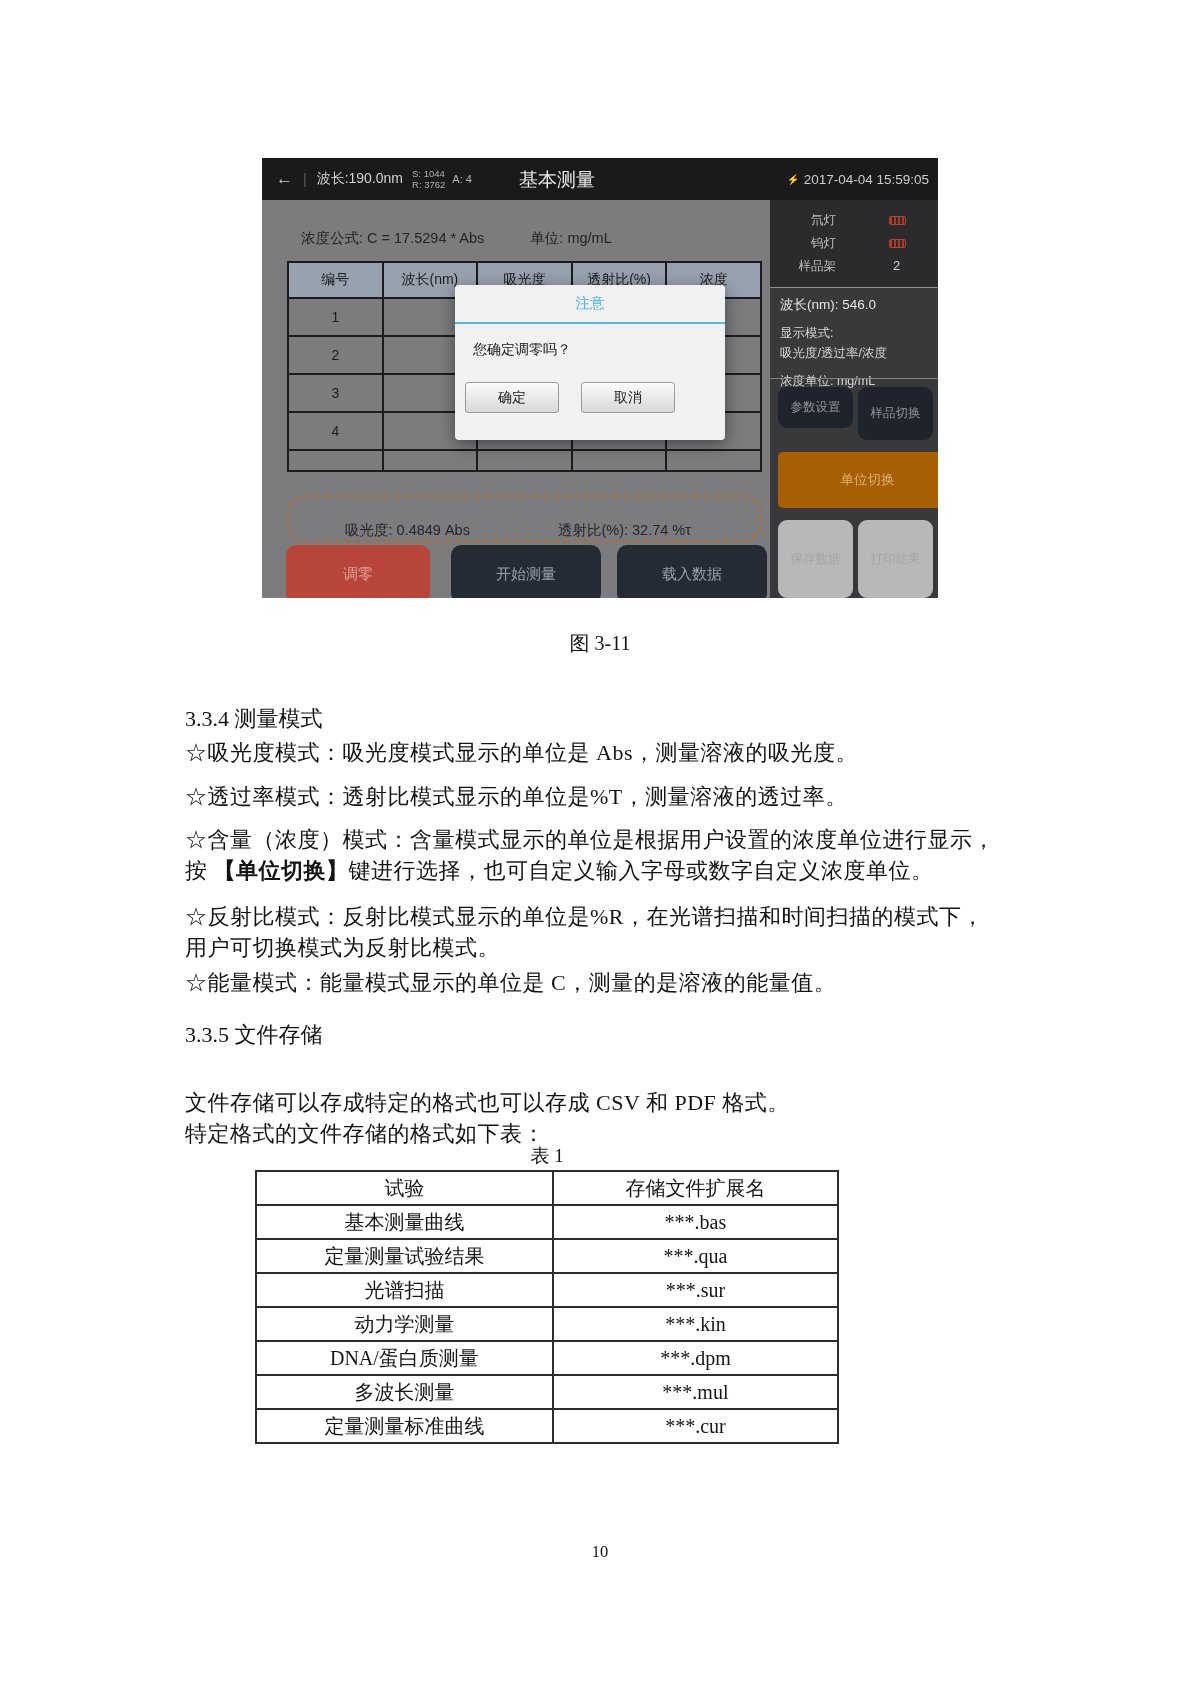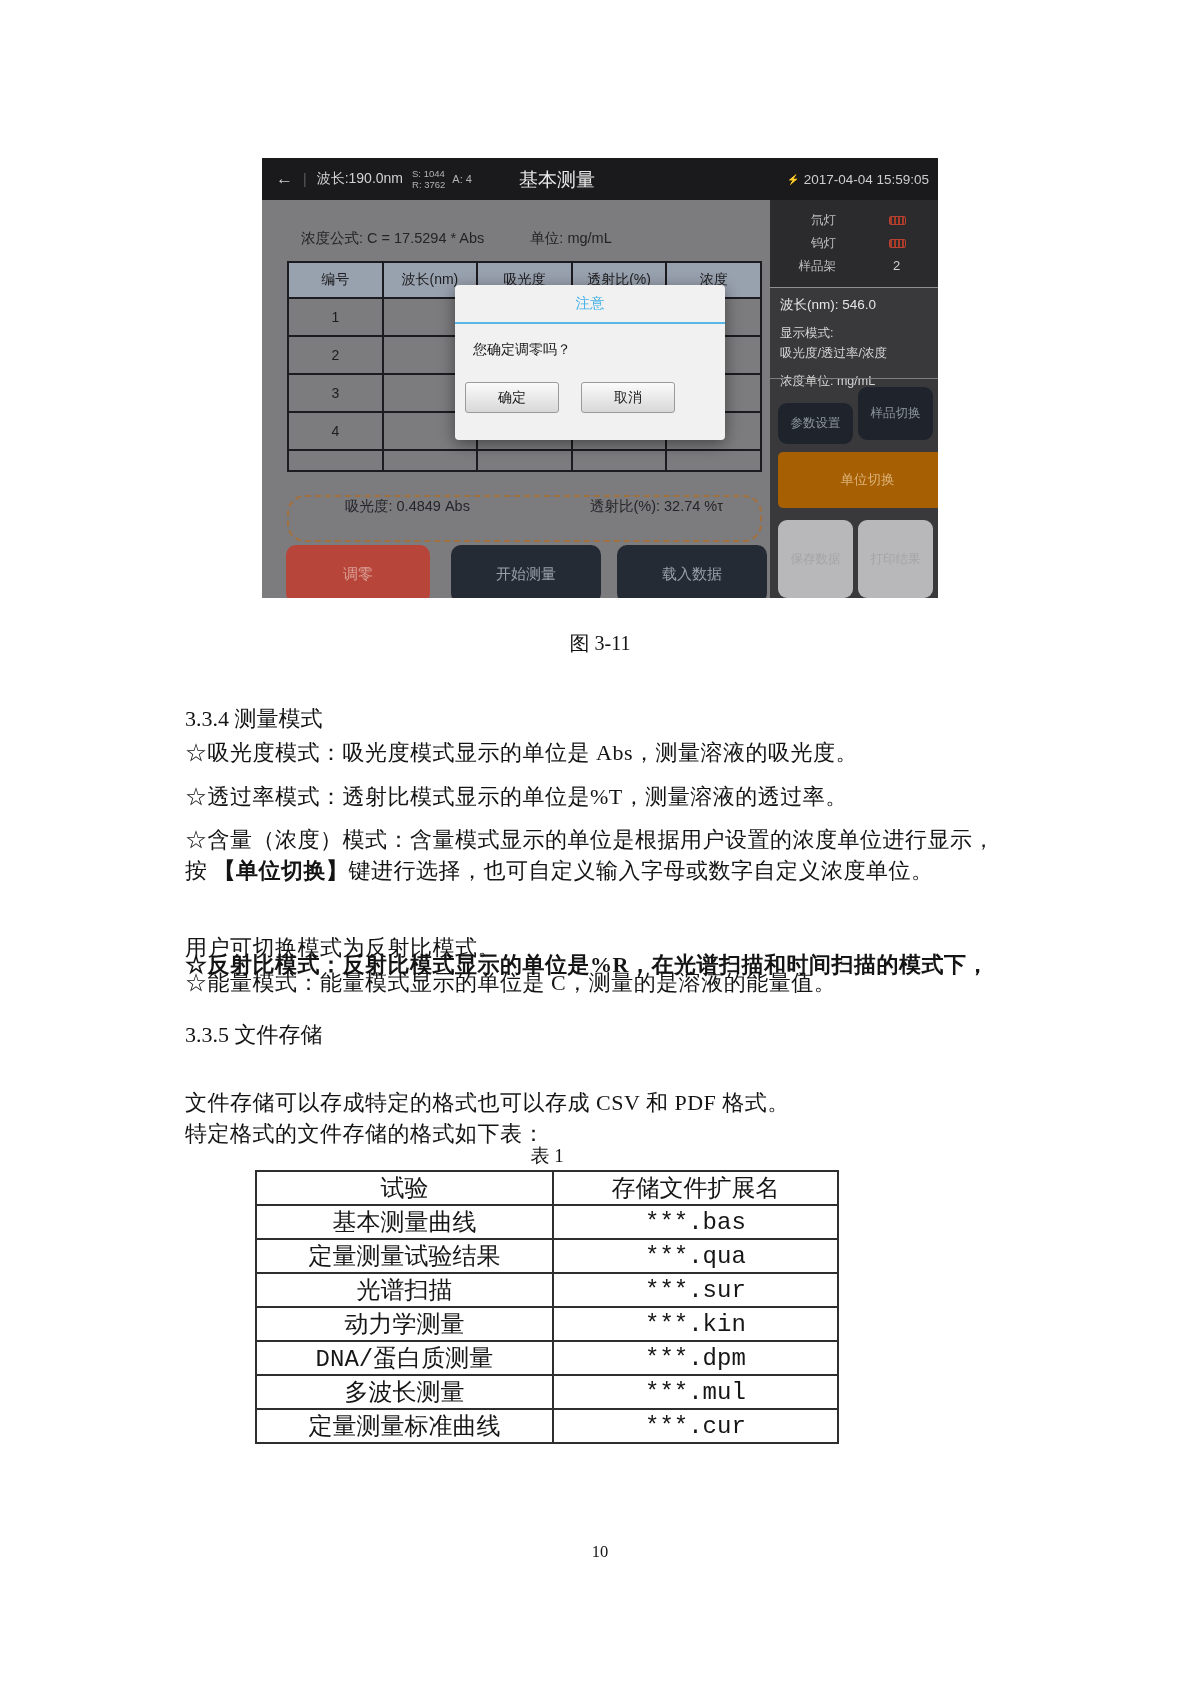"参数设置" #btn-params { margin-top: 16px -> none }
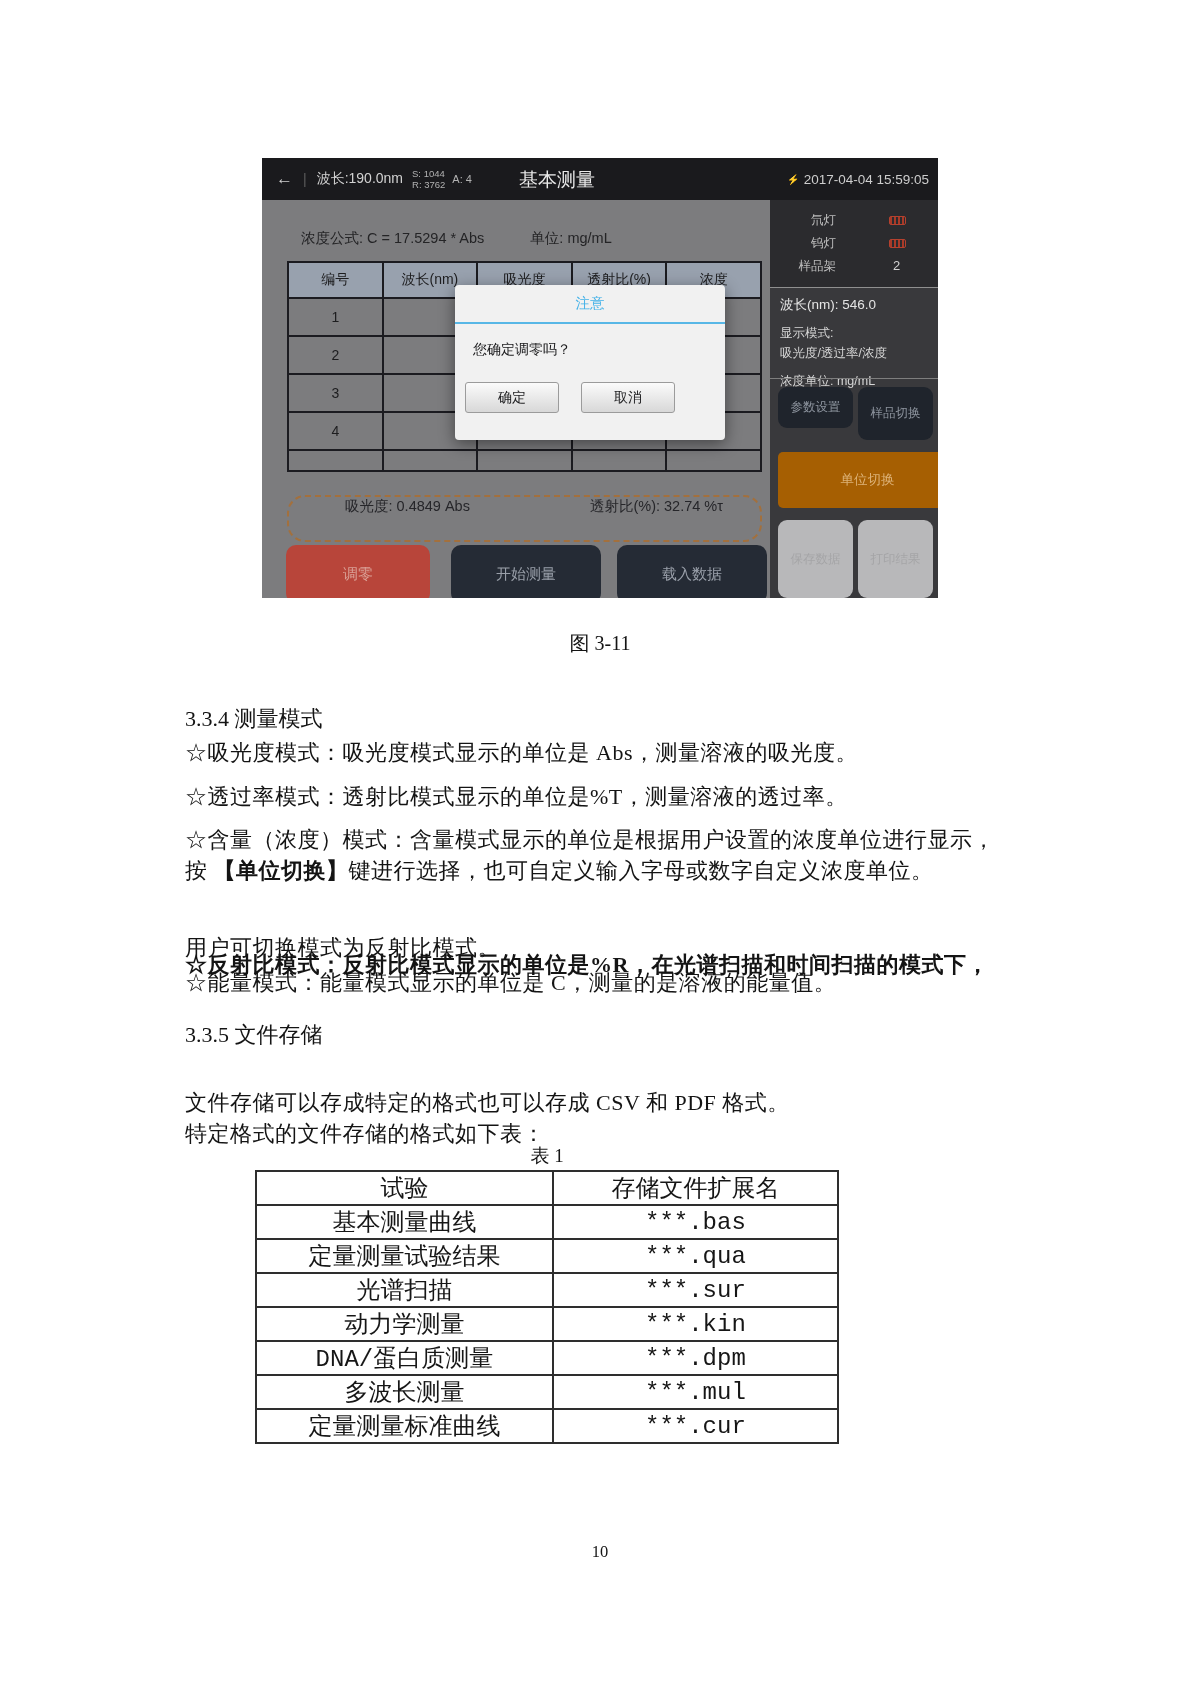"吸光度: 0.4849 Abs" .readout { align-items: flex-start -> flex-end; gap: 32px -> none }
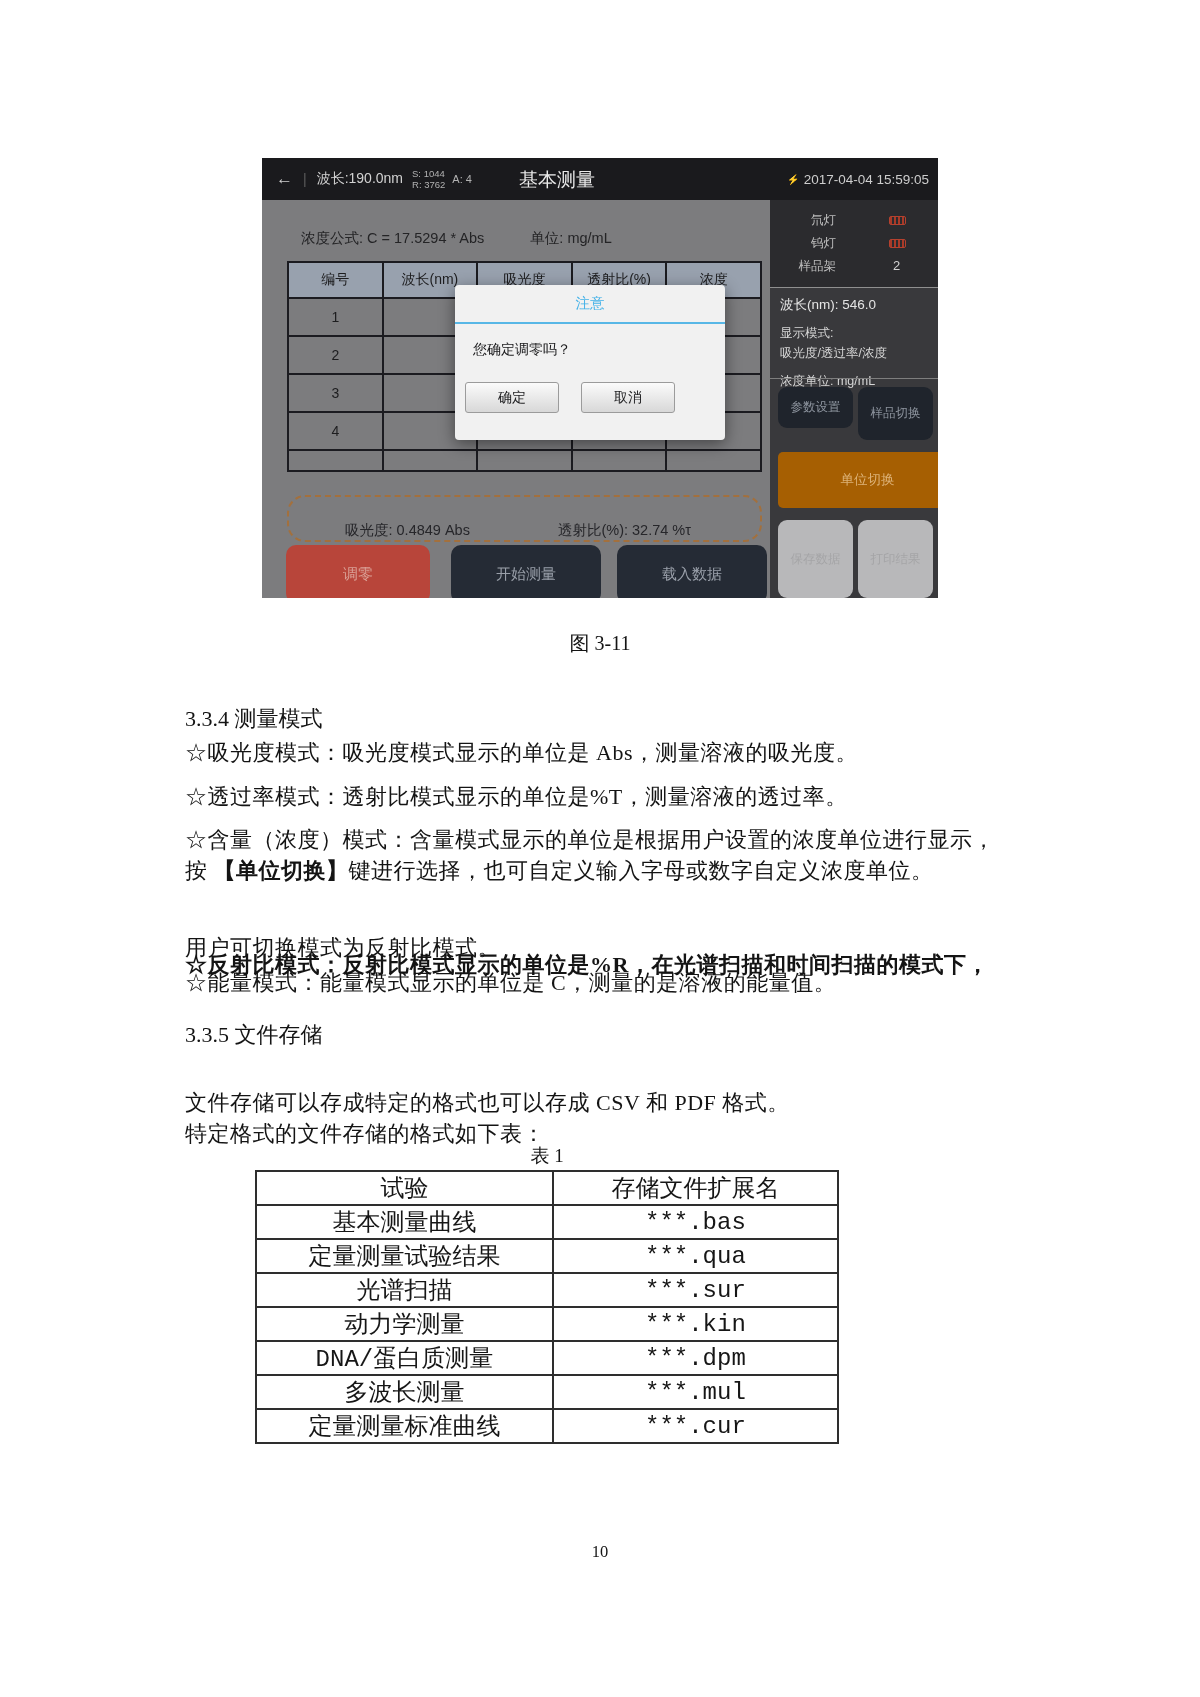"☆反射比模式：反射比模式显示的单位是%R，在光谱扫描和时间扫描的模式下，" #b4l1 { font-weight: bold -> none; top: 950px -> 902px }
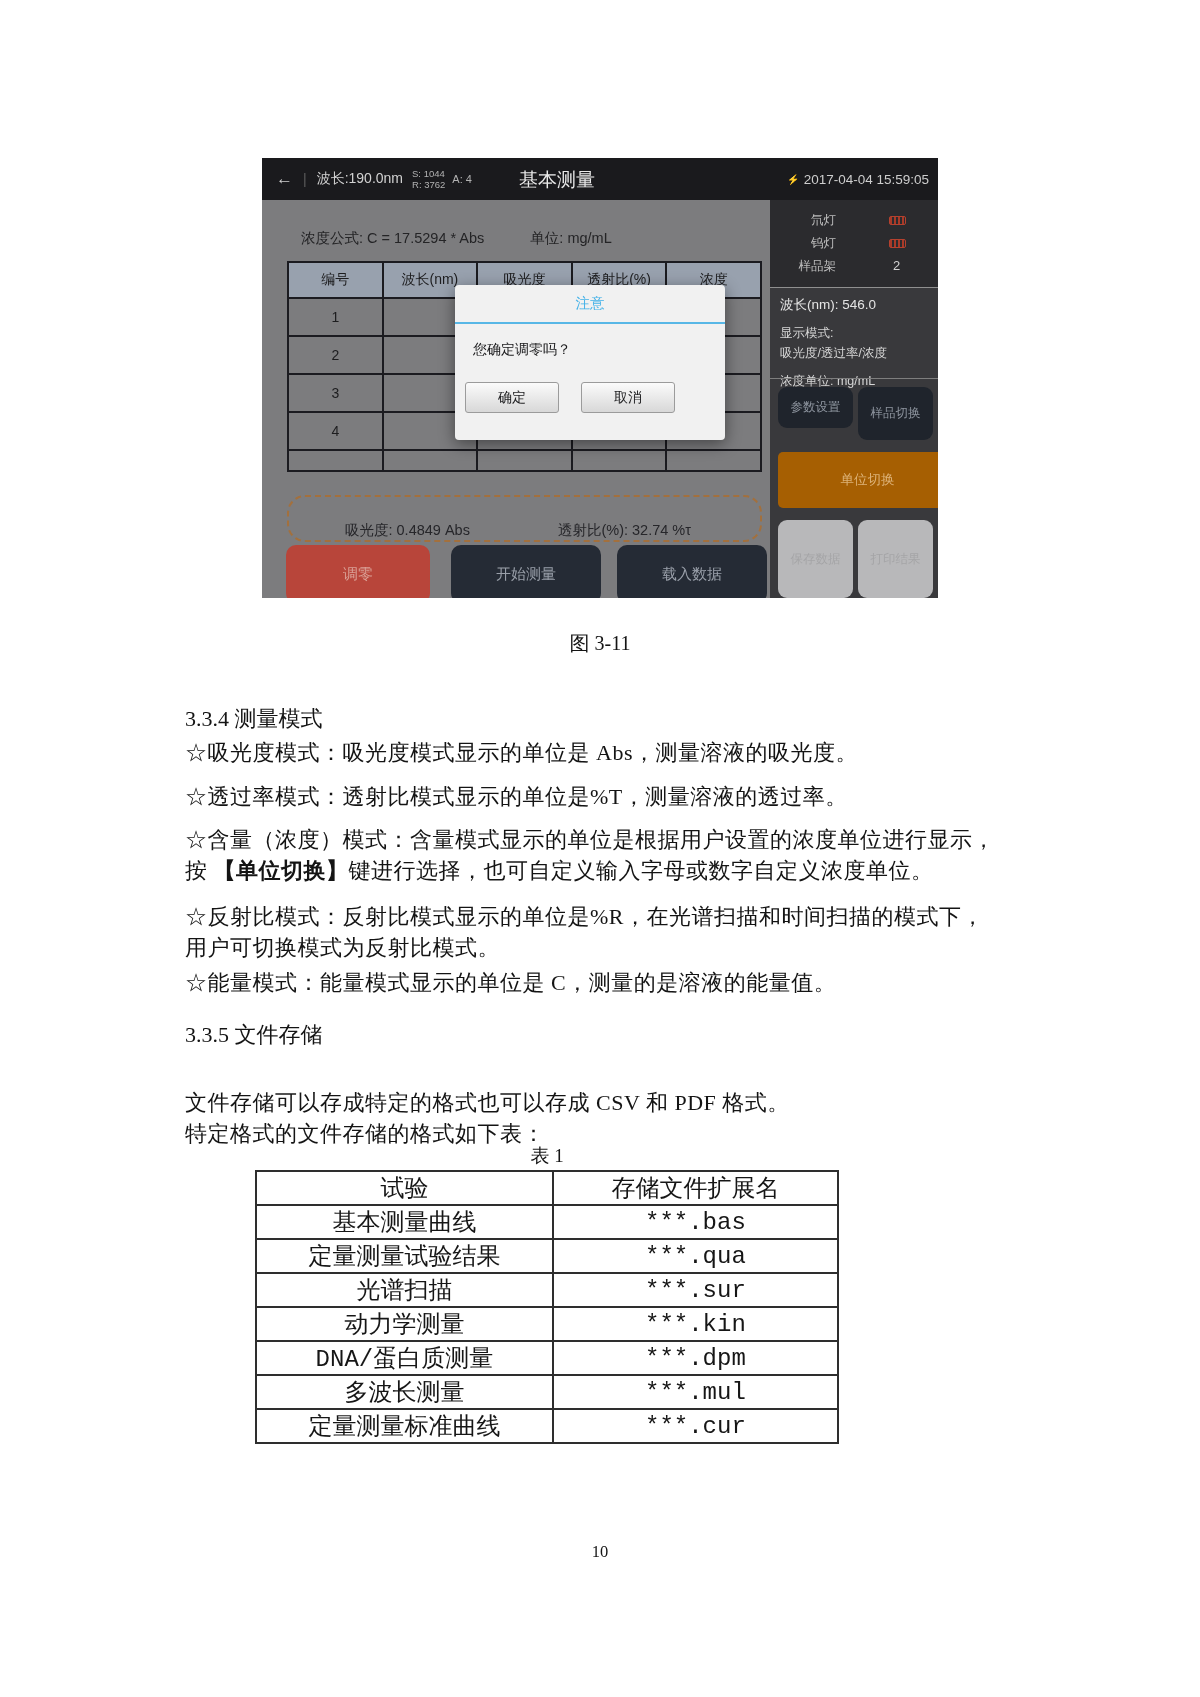"试验" .doc-table td { font-family: Liberation Mono, monospace -> Liberation Serif, serif; font-size: 24px -> 20px }
